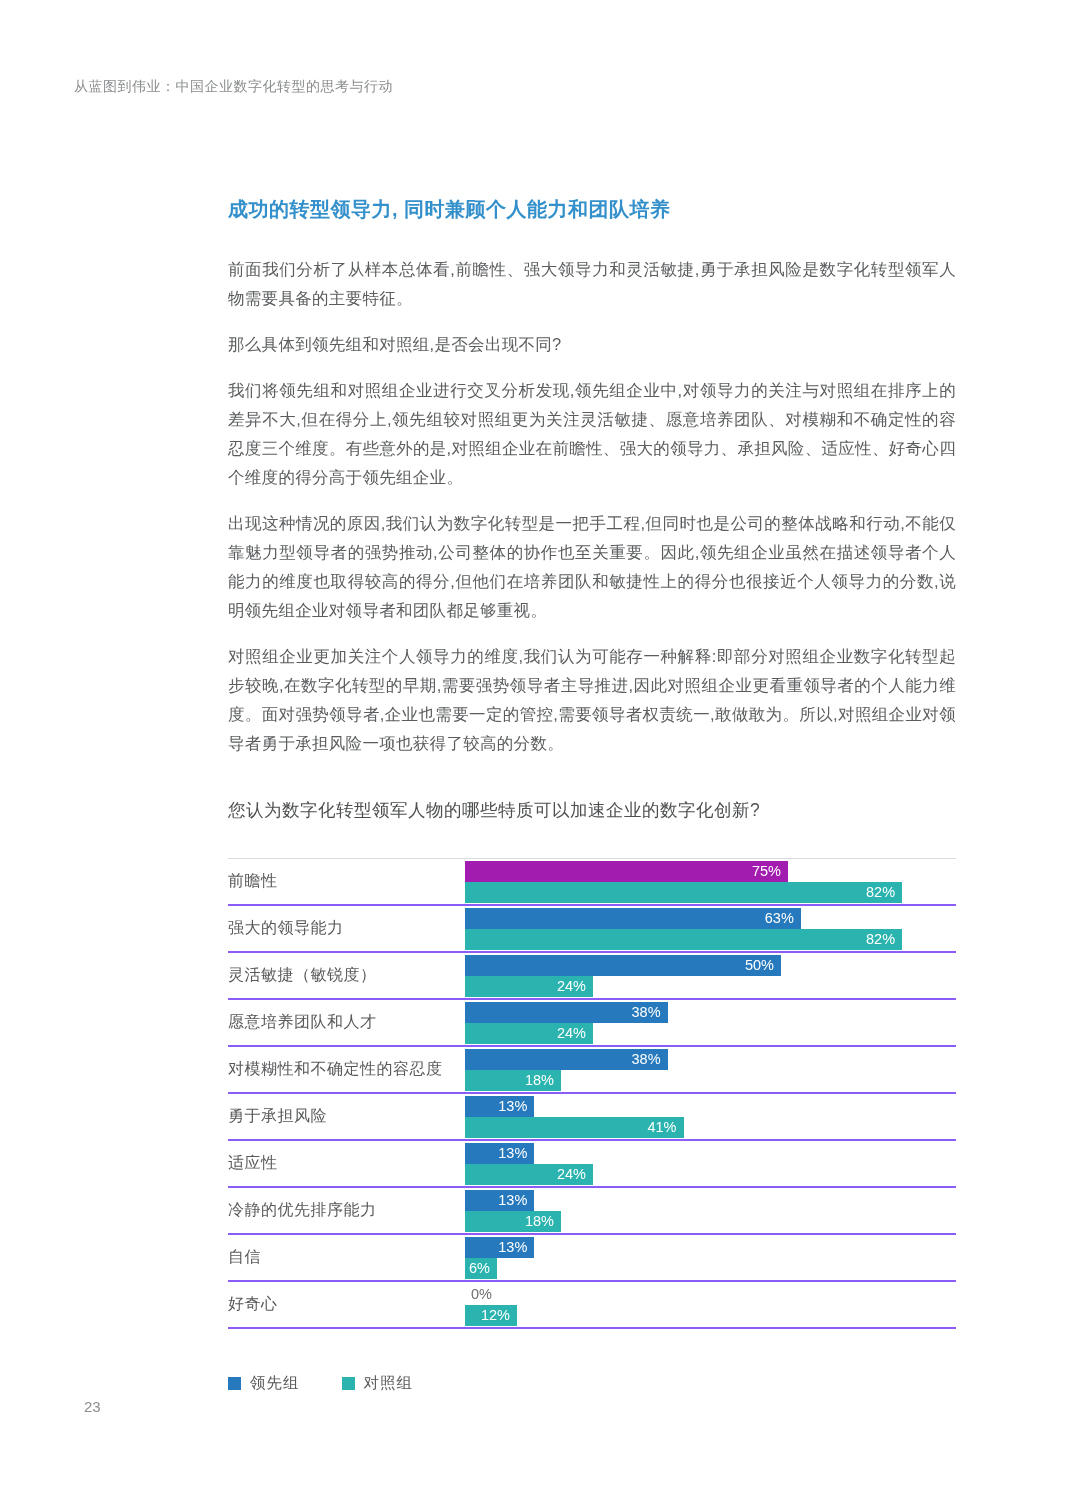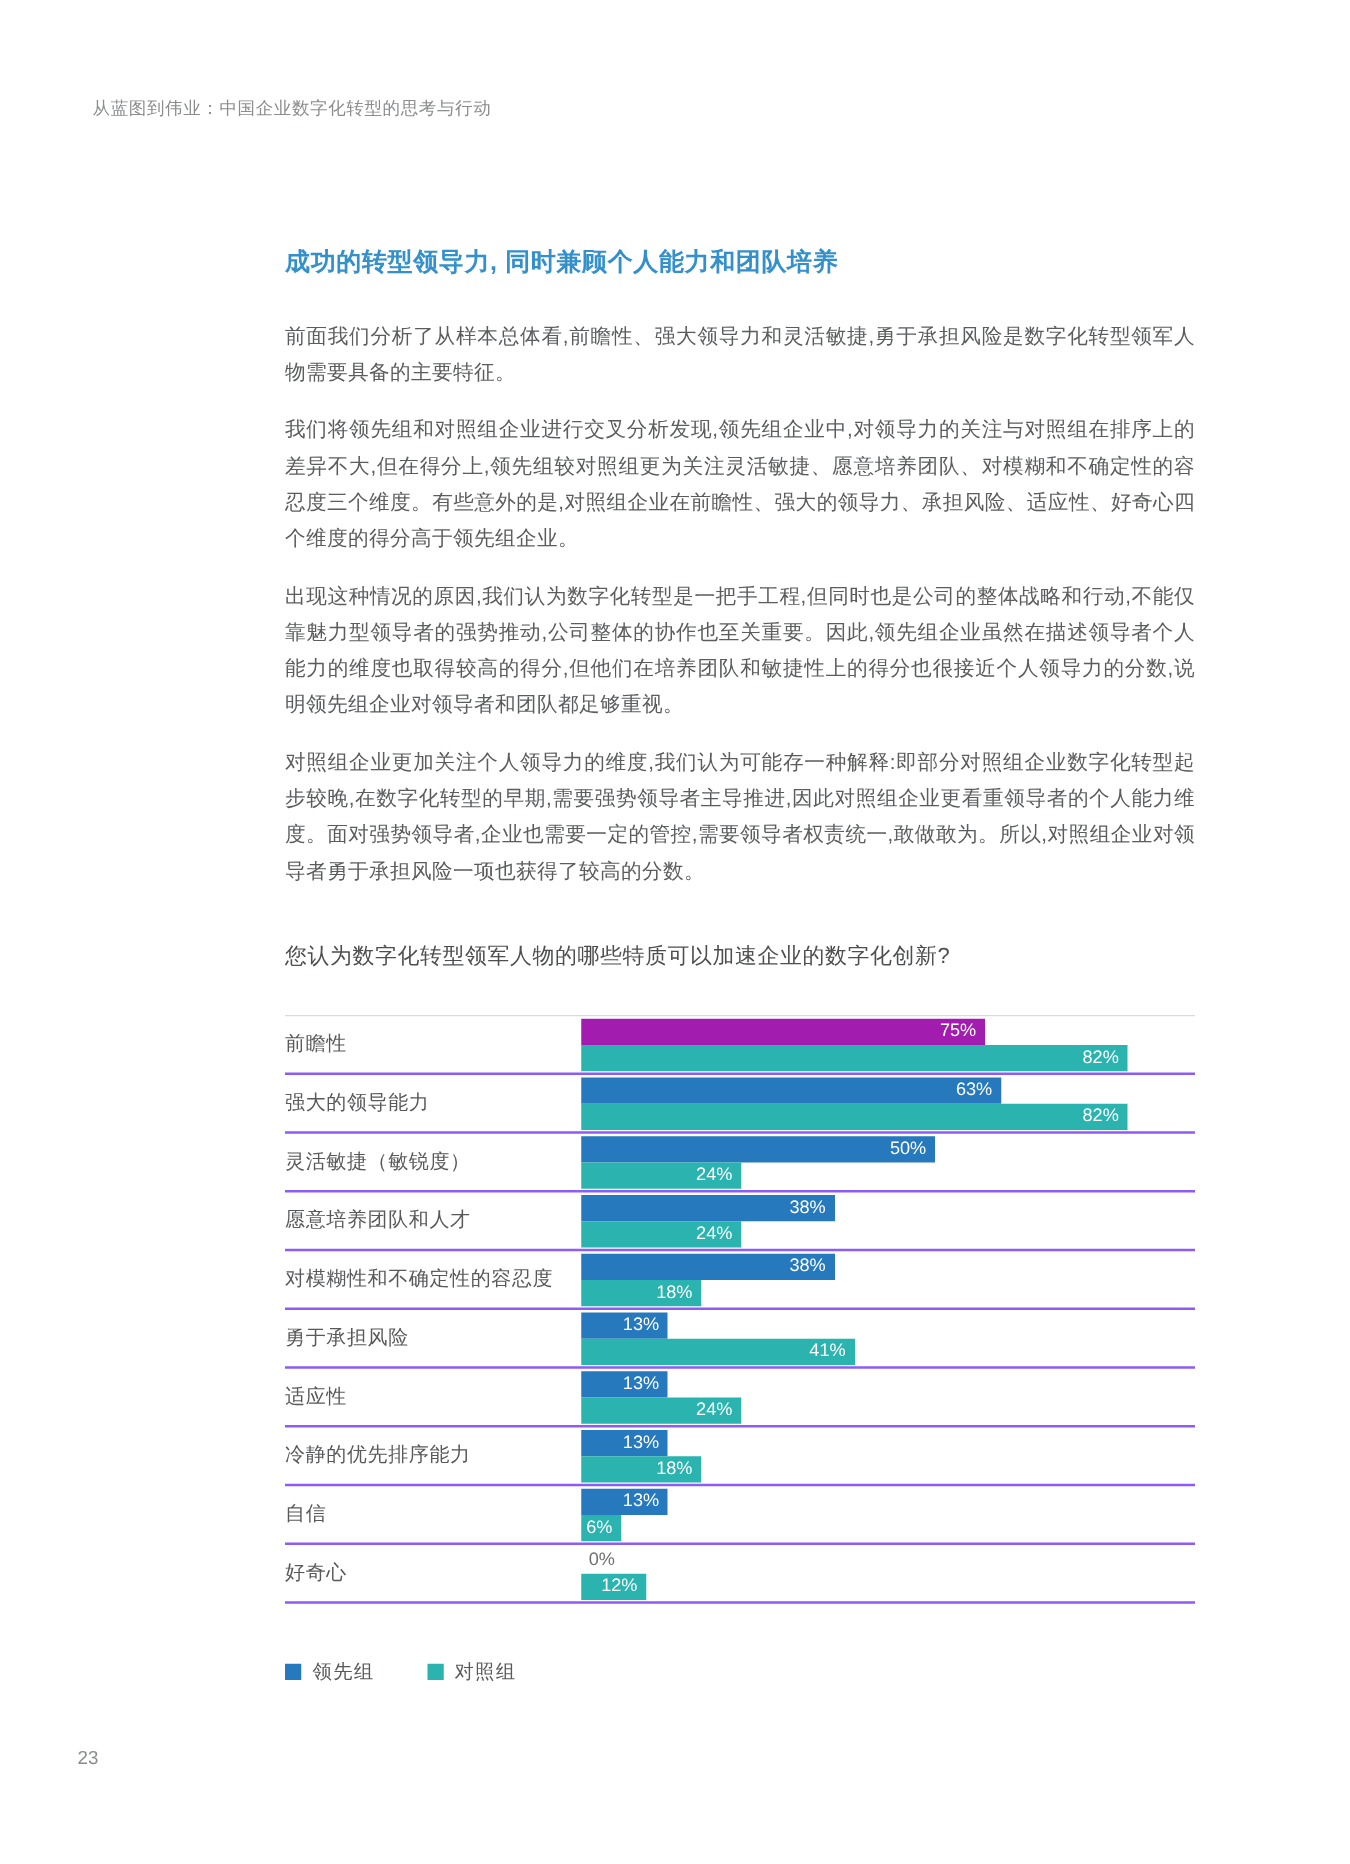"那么具体到领先组和对照组,是否会出现不同?" p.paragraph { html: none -> <p>那么具体到领先组和对照组,是否会出现不同?</p> }
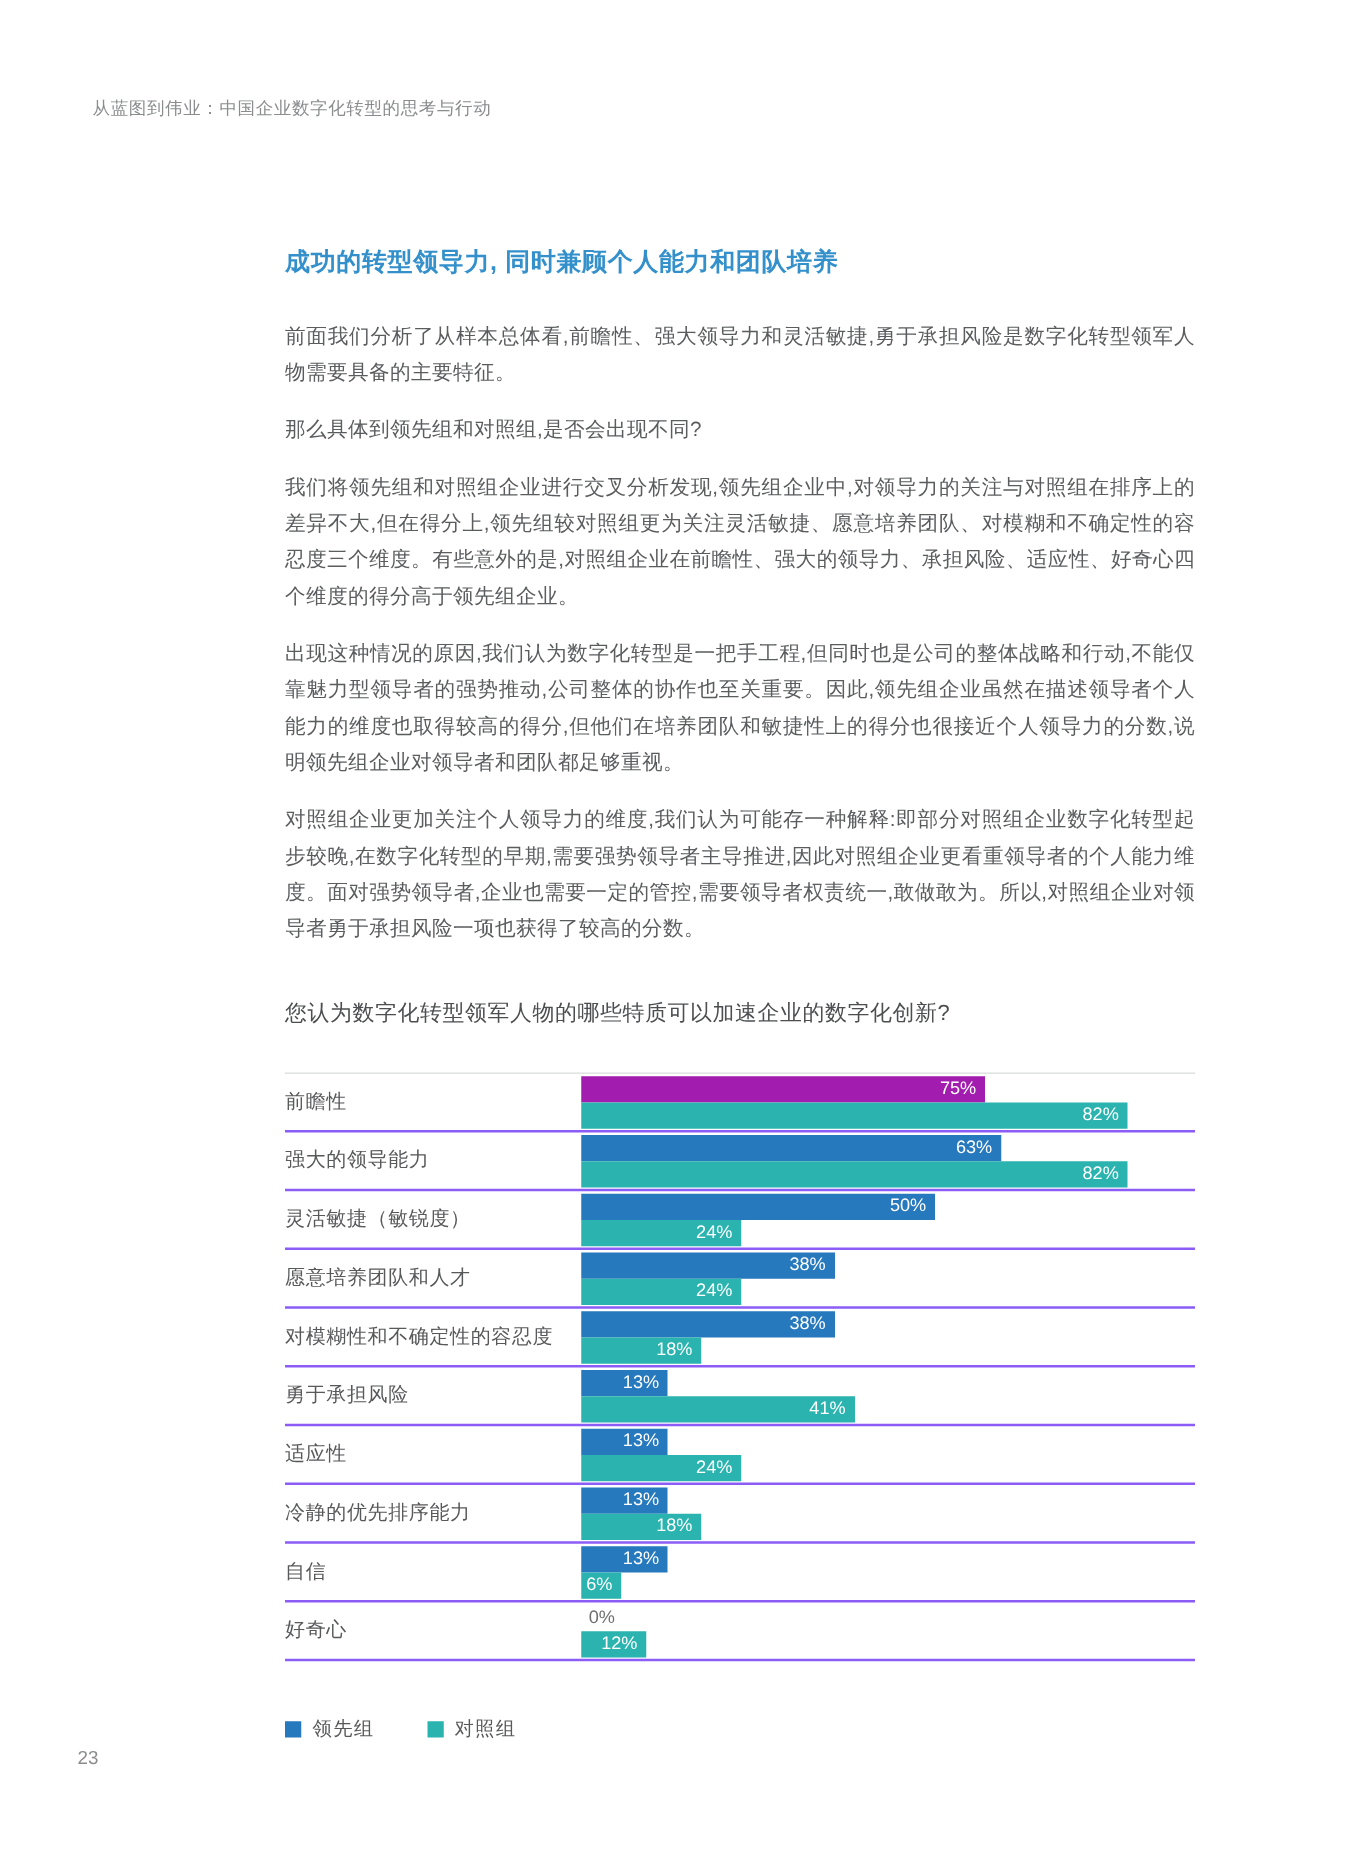"50%" div.bar { width: 283px -> 316px }
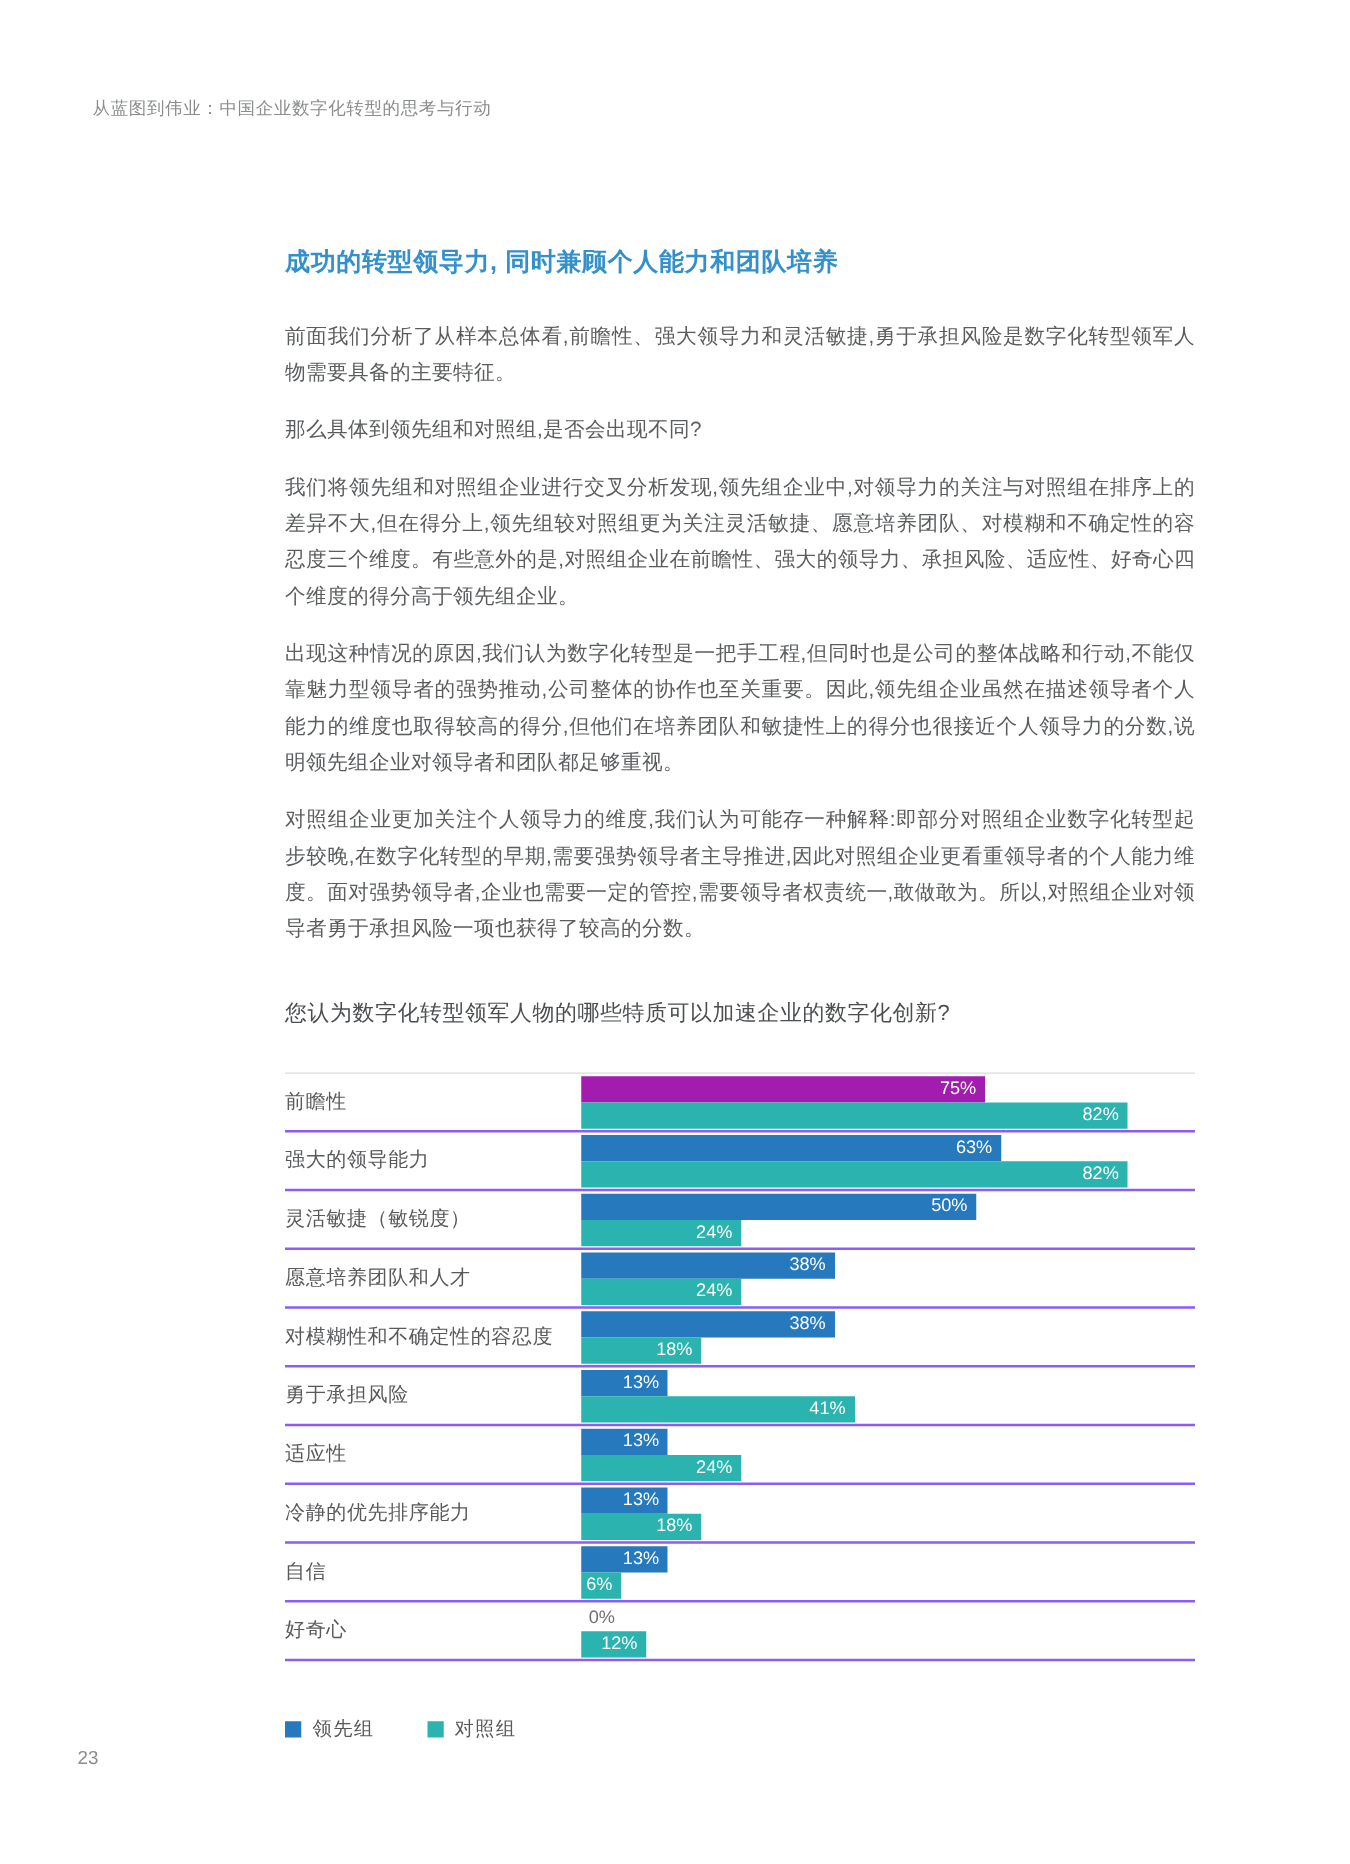"23" .page-number { left: 62px -> 84px }
